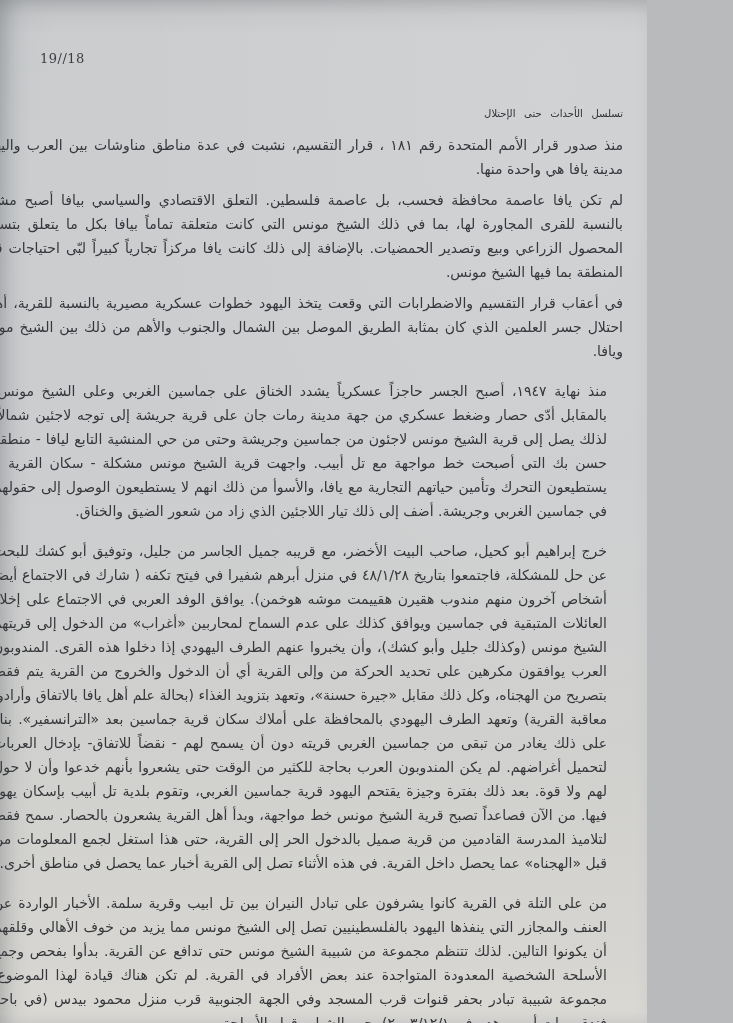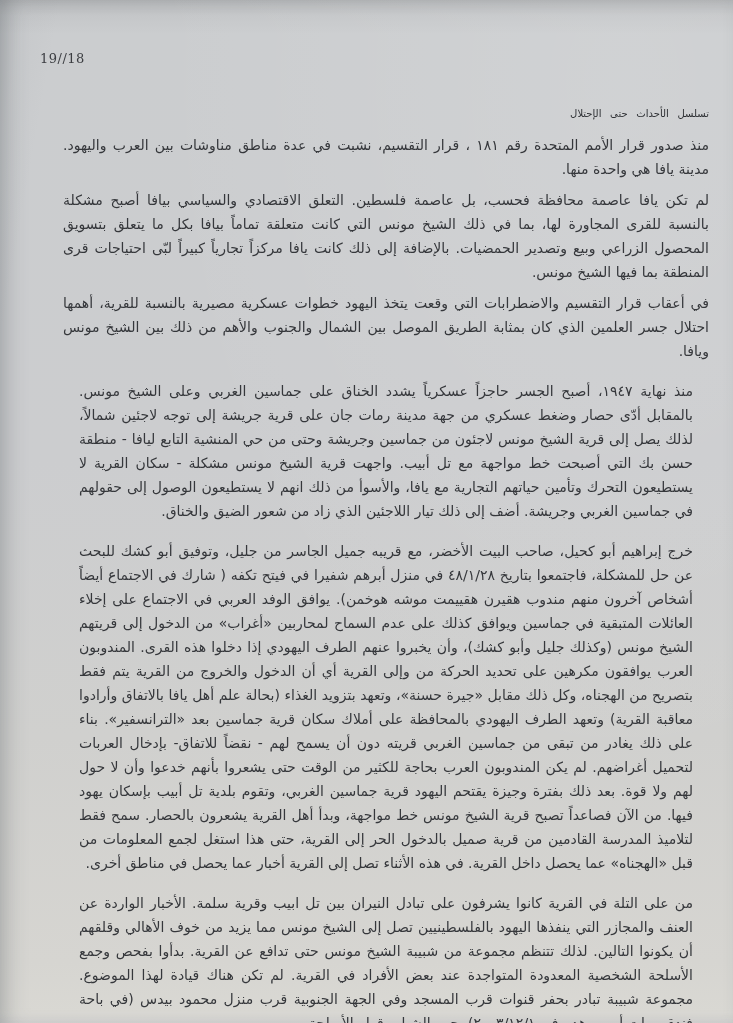"19//18" .scan { width: 733px -> 647px }
